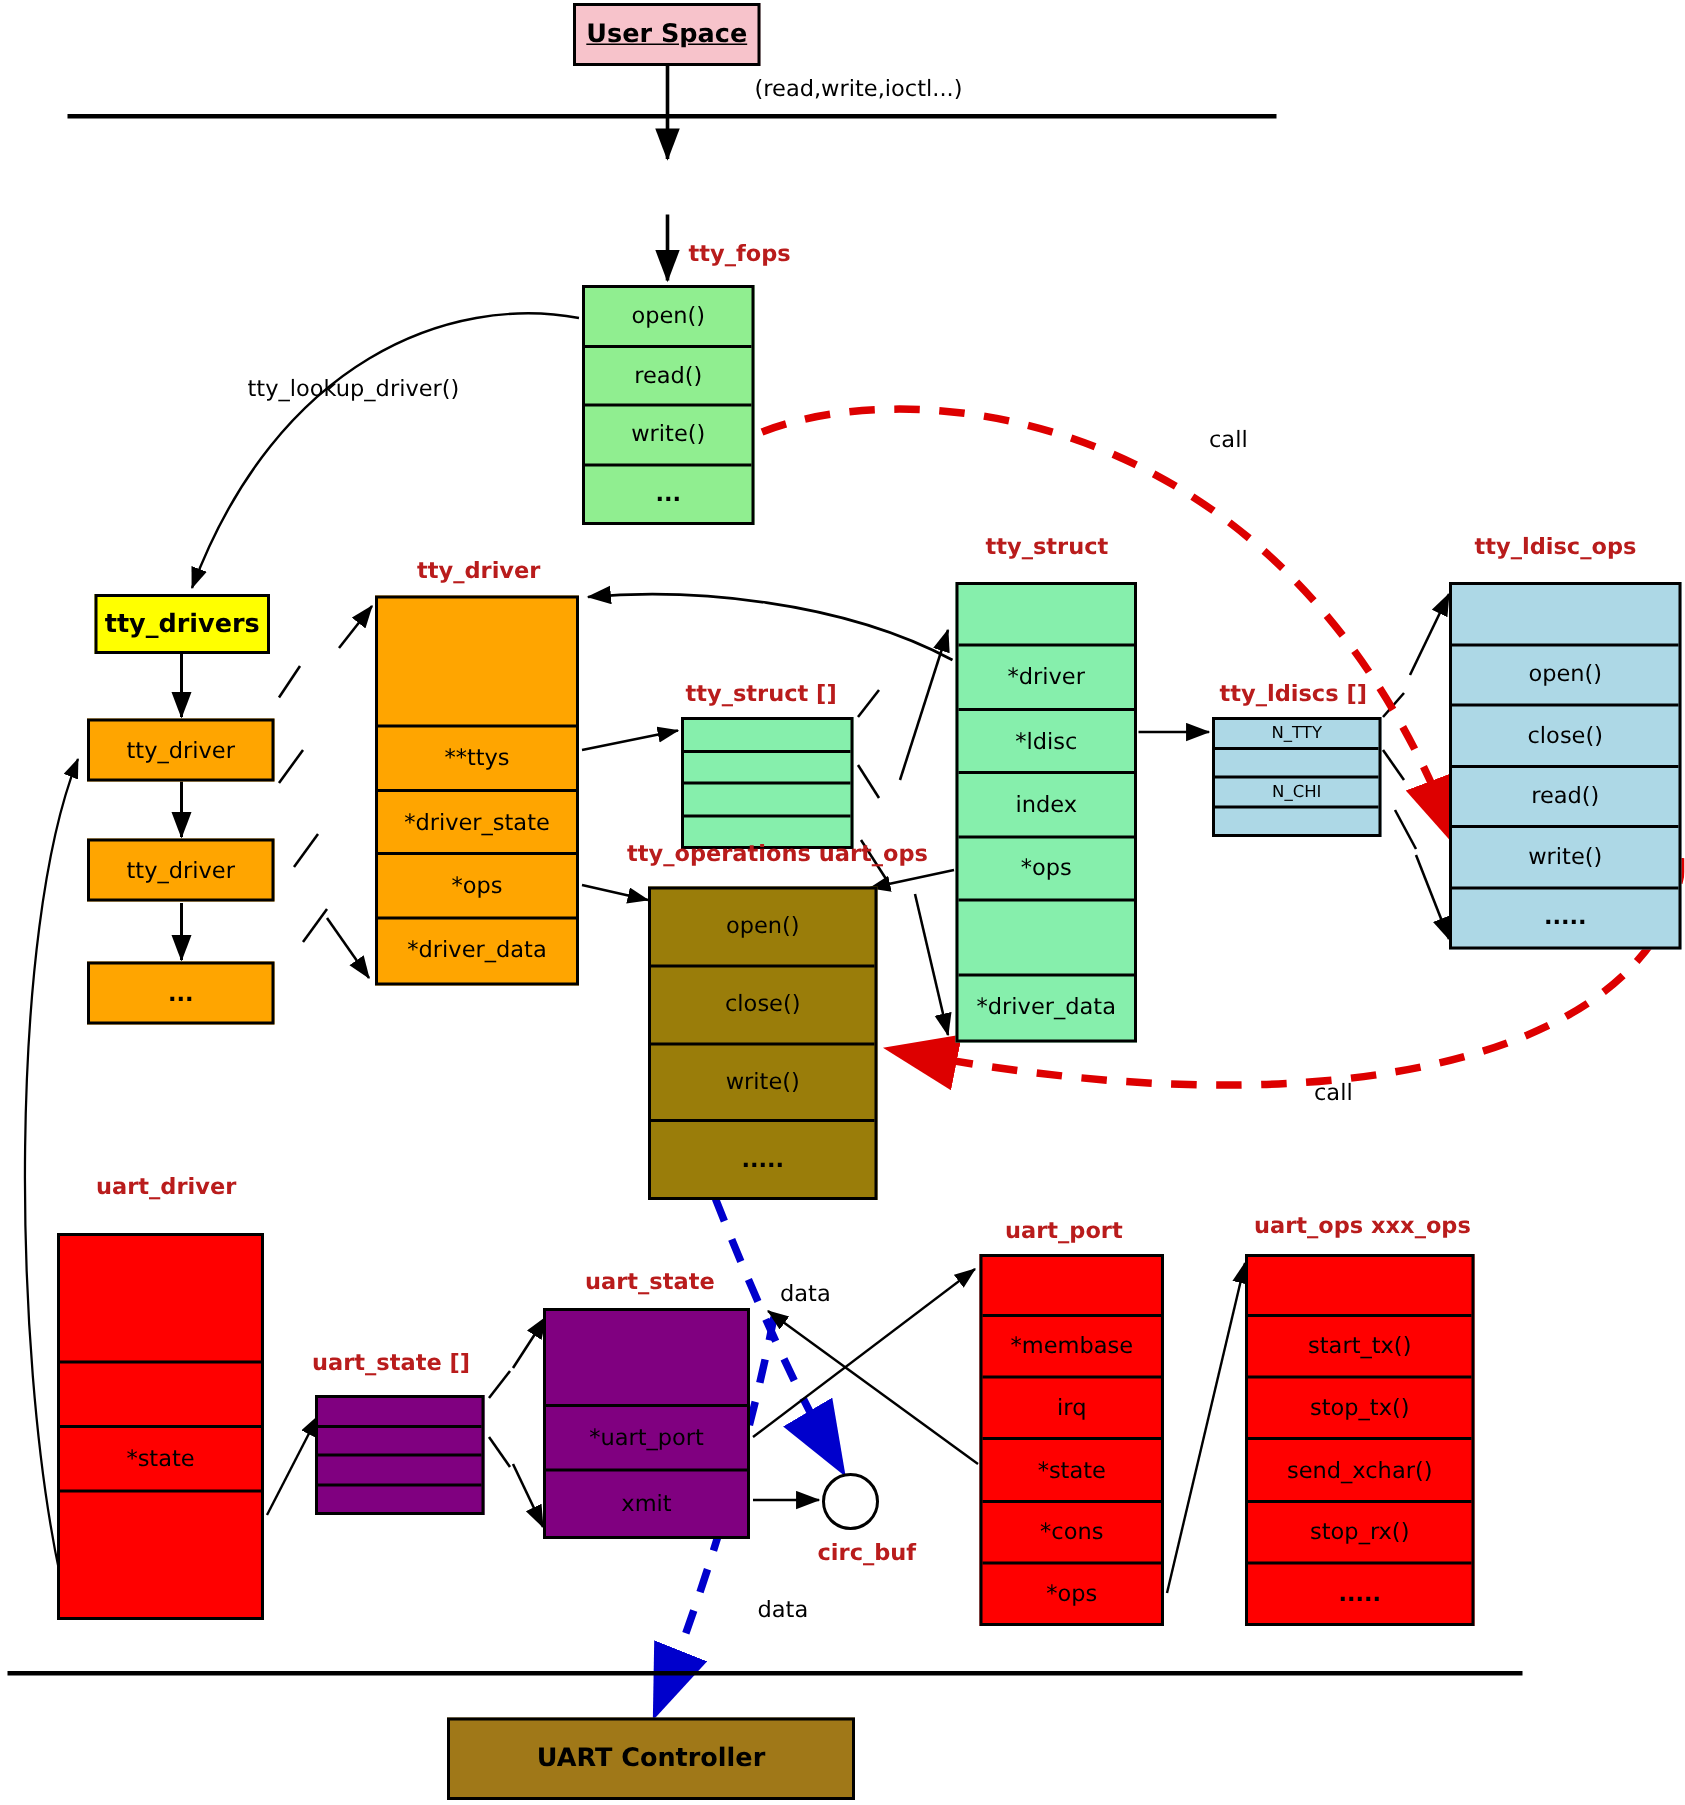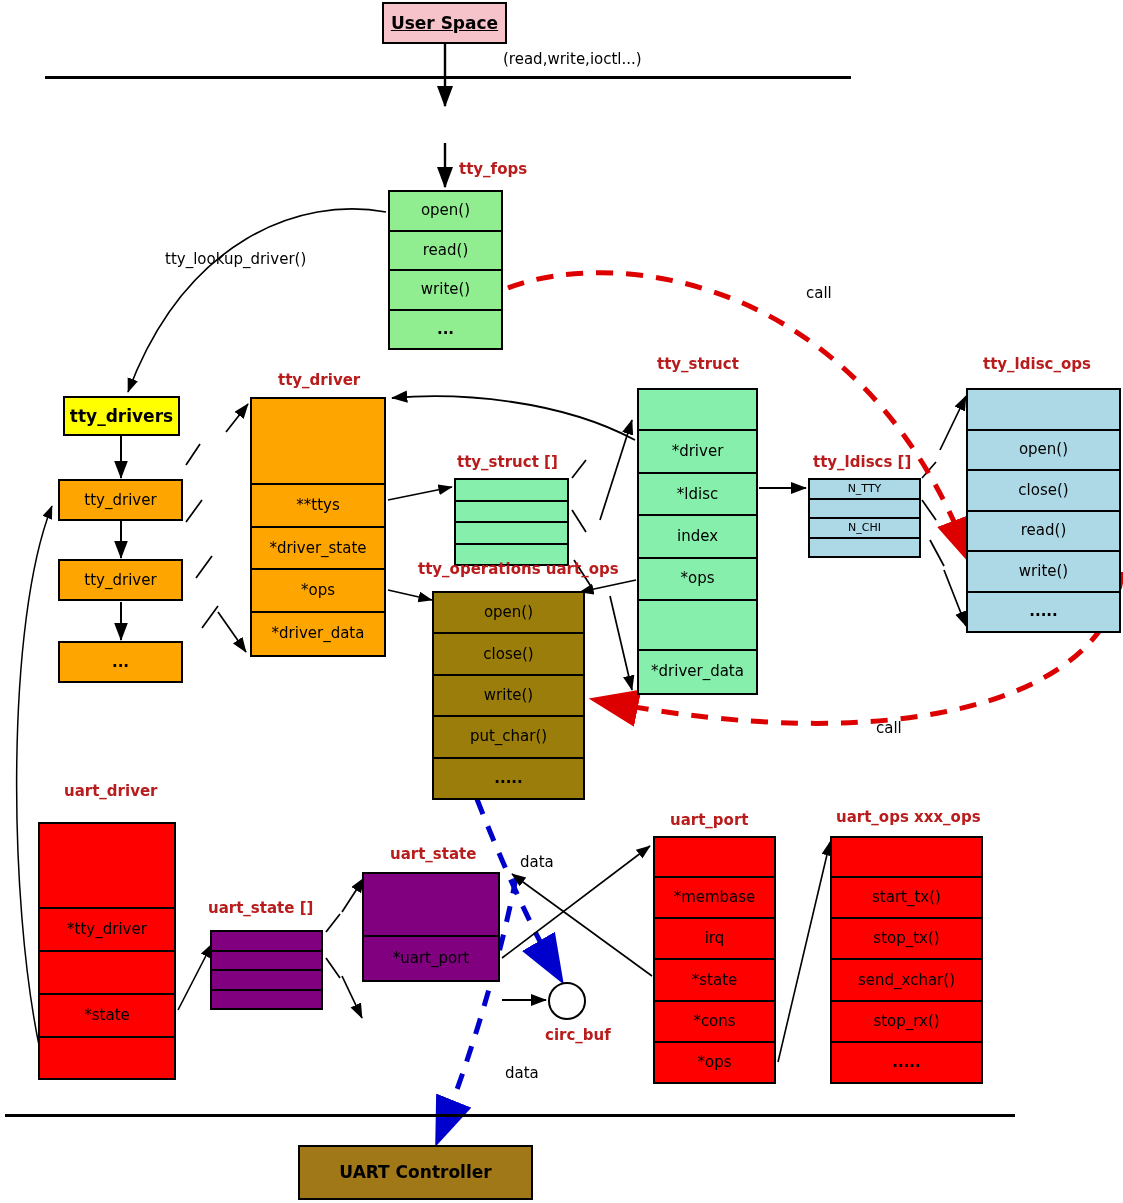"put_char()" div.cell { html: <div>put_char()</div> -> none }
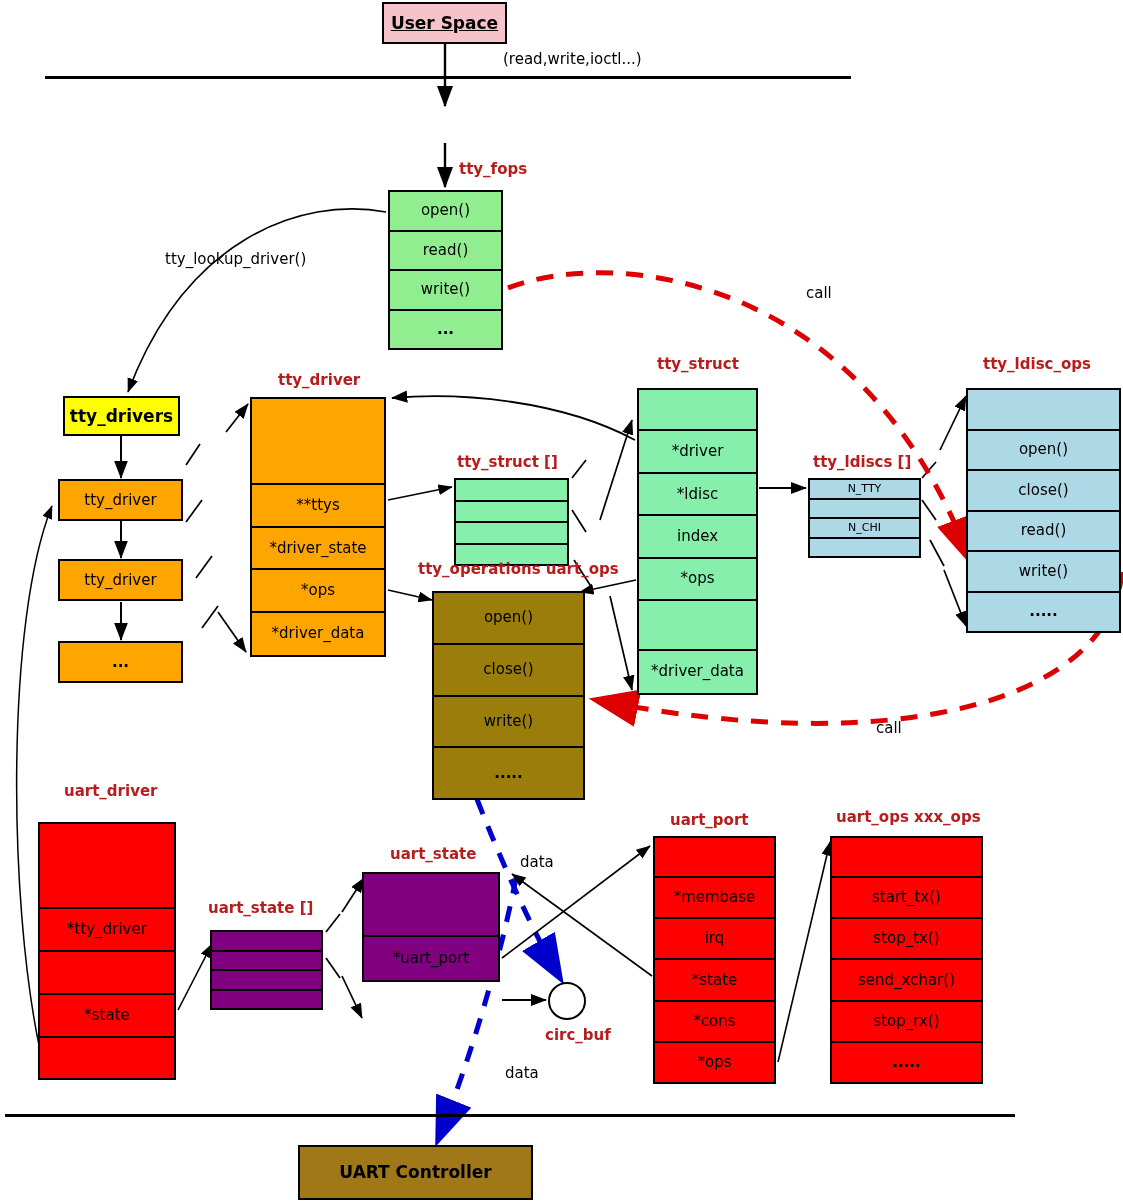"*tty_driver" div.cell { html: <div>*tty_driver</div> -> none }
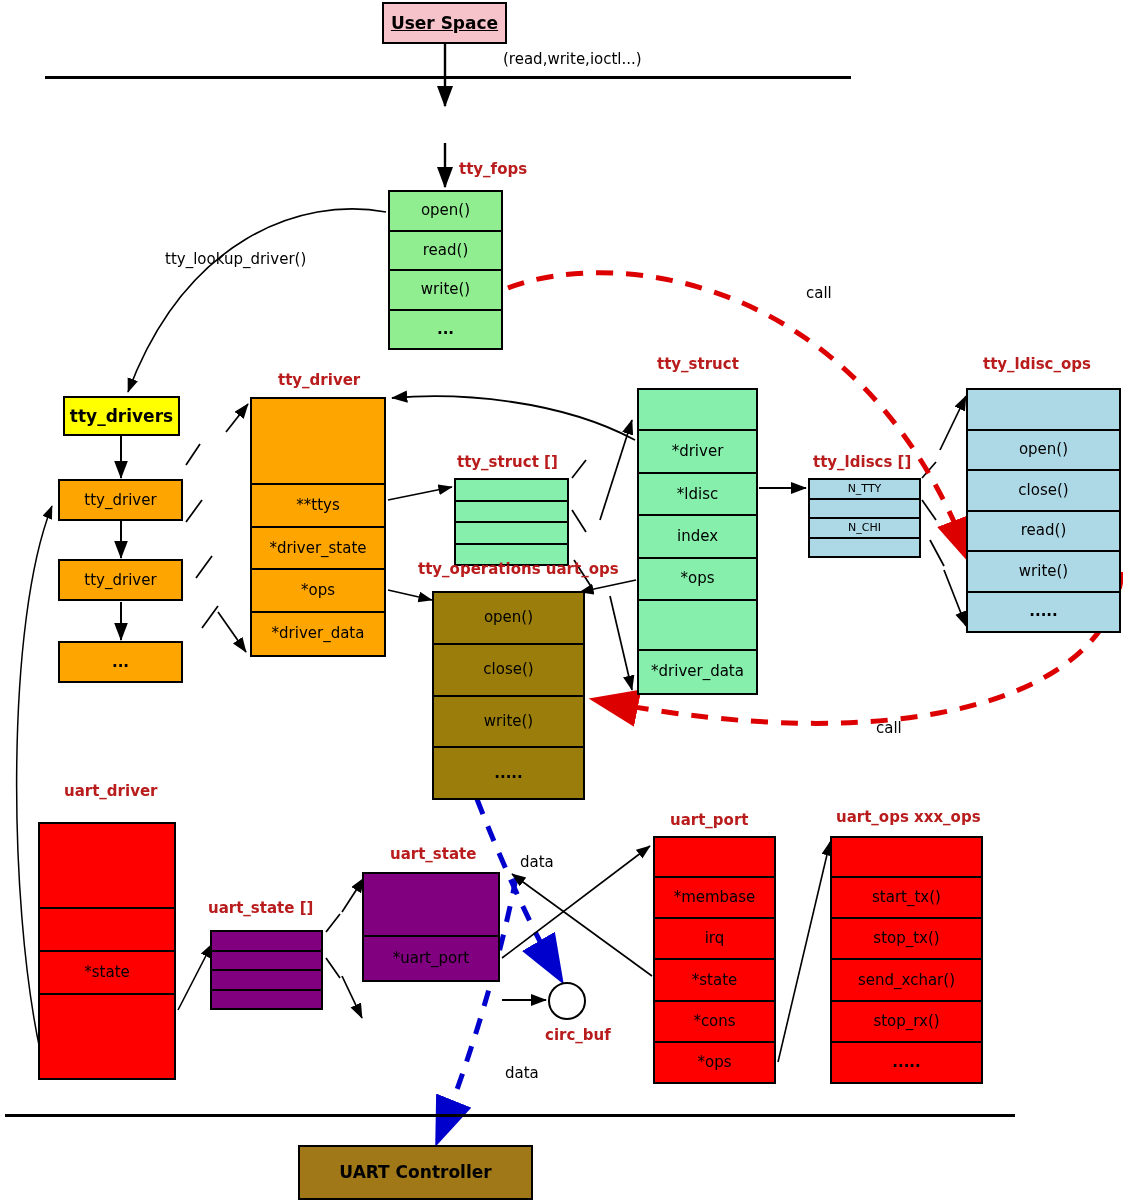"*uart_port" div.box { height: 110px -> 154px }
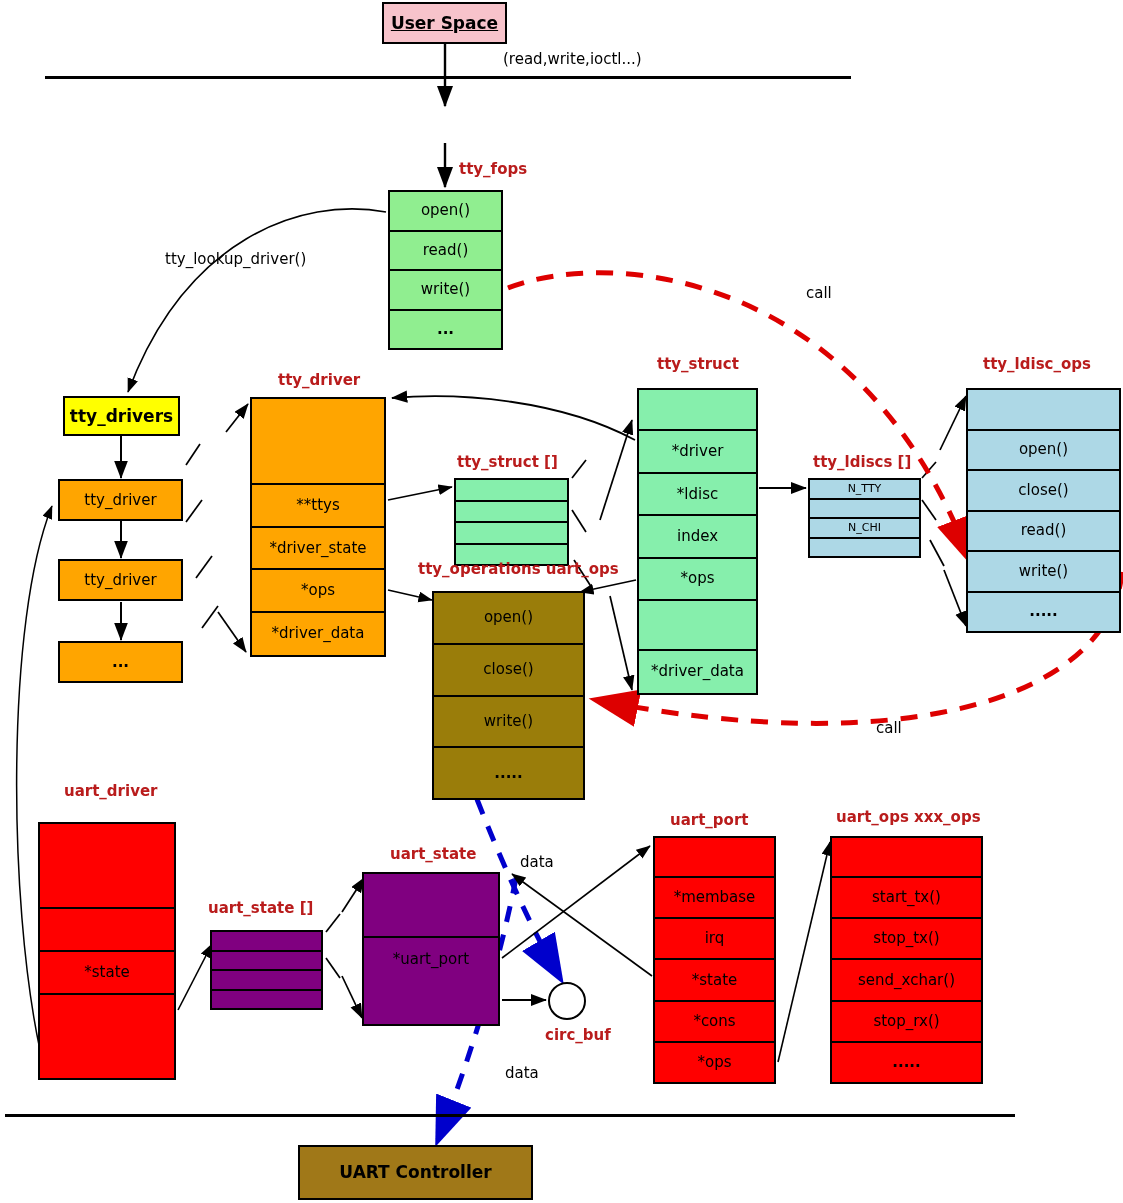"xmit" div.cell { html: none -> <div>xmit</div> }
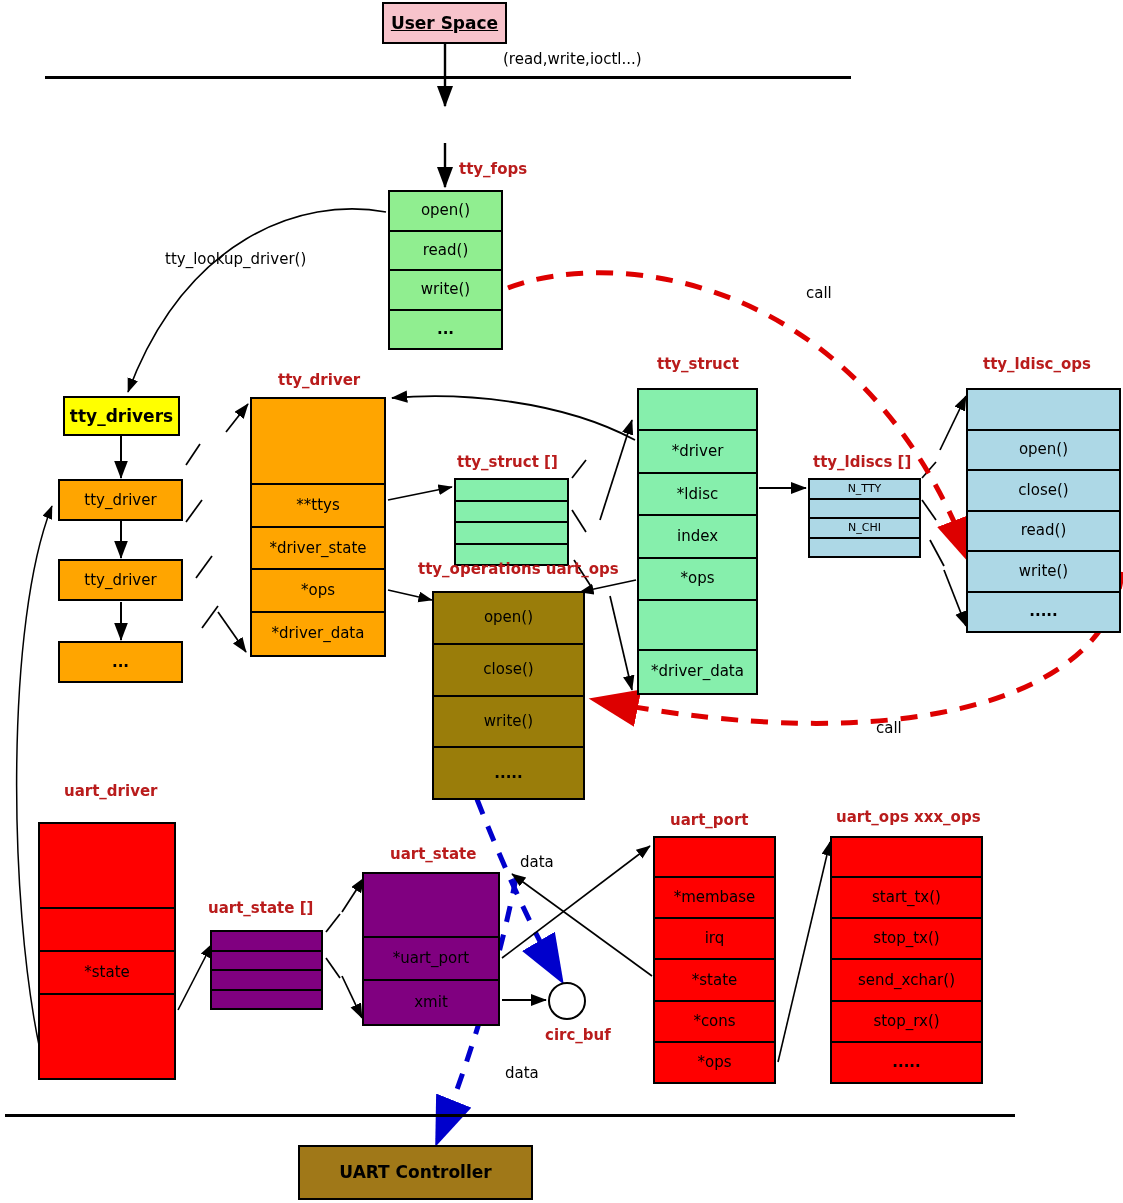"UART Controller" div.box { width: 235px -> 272px }
